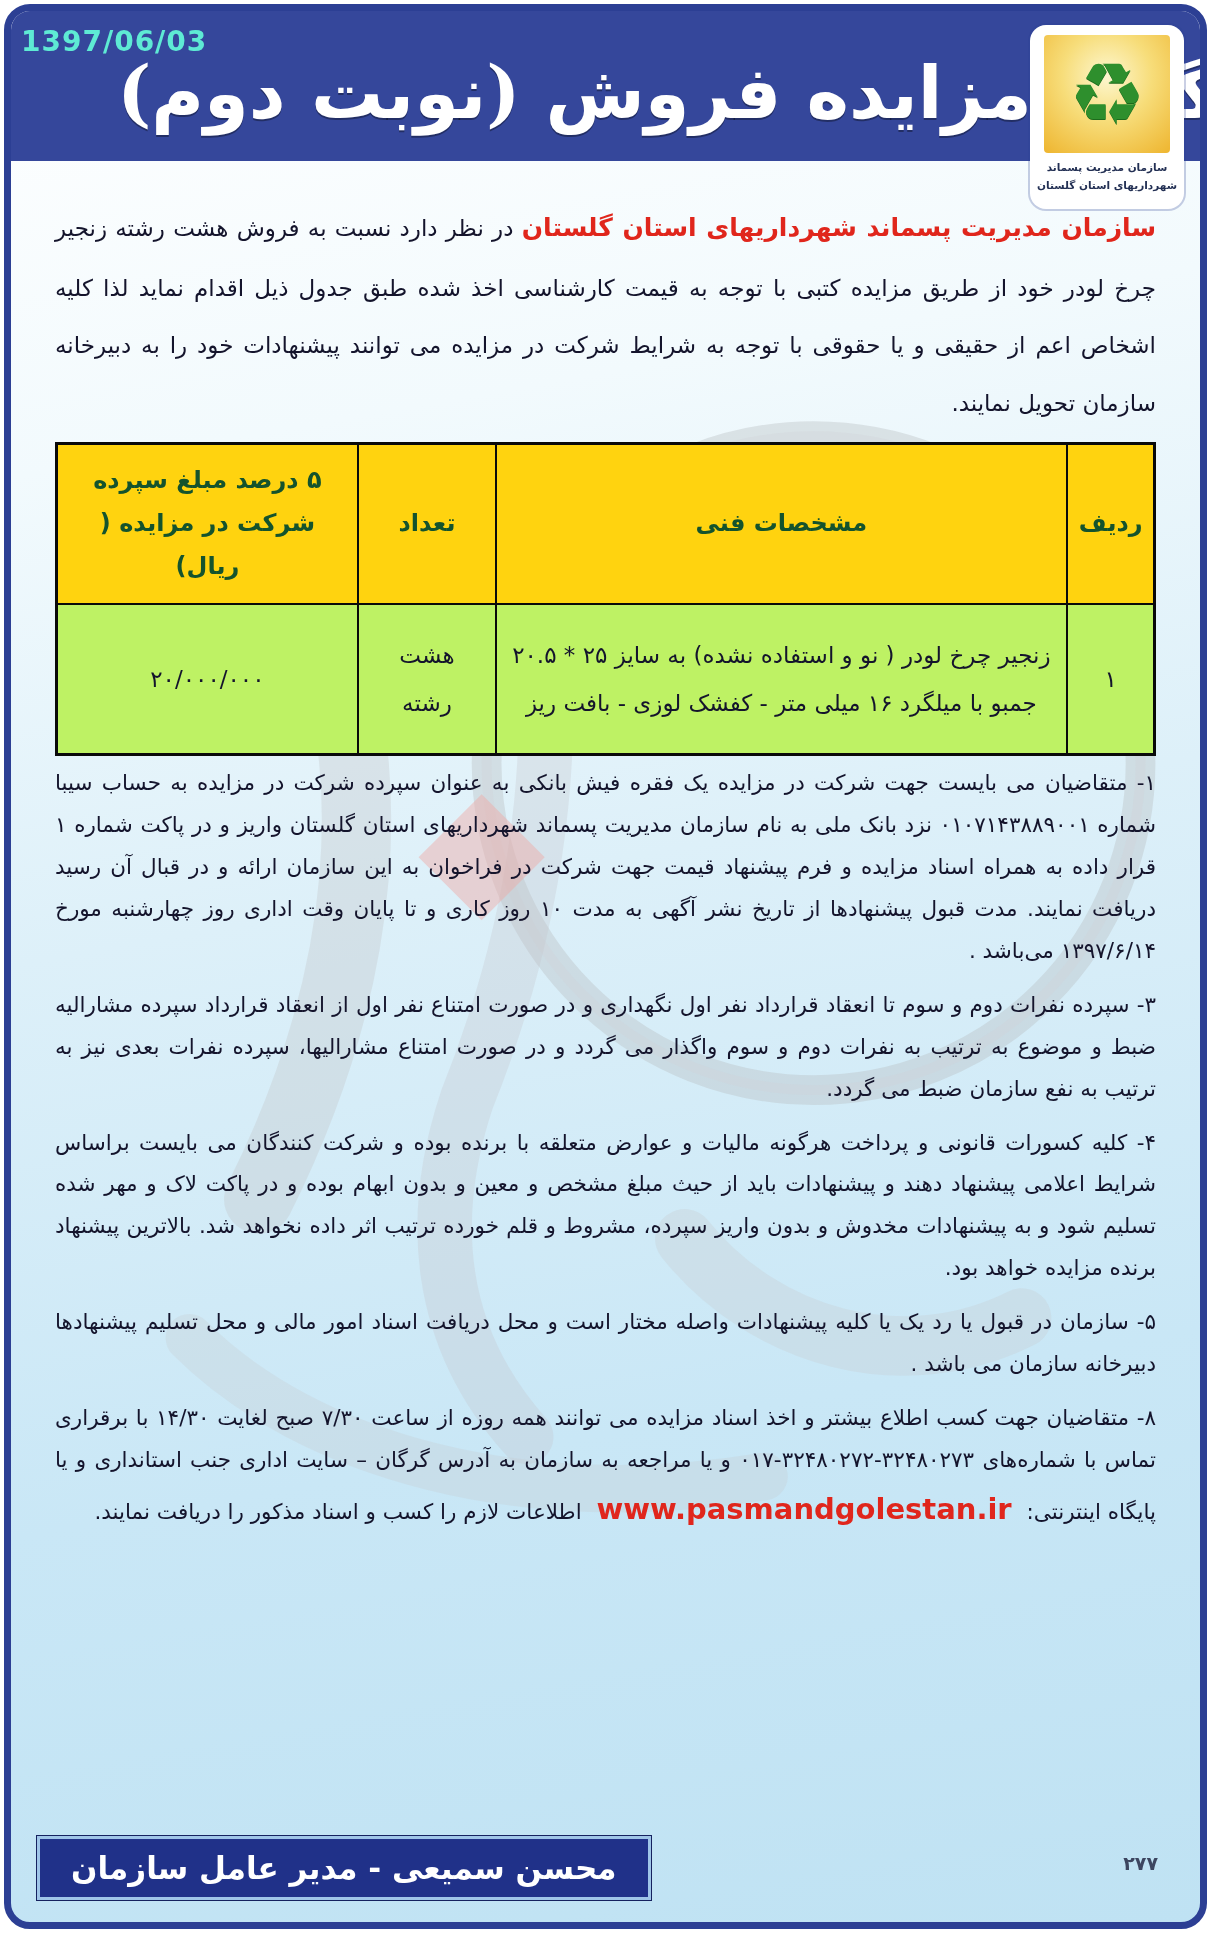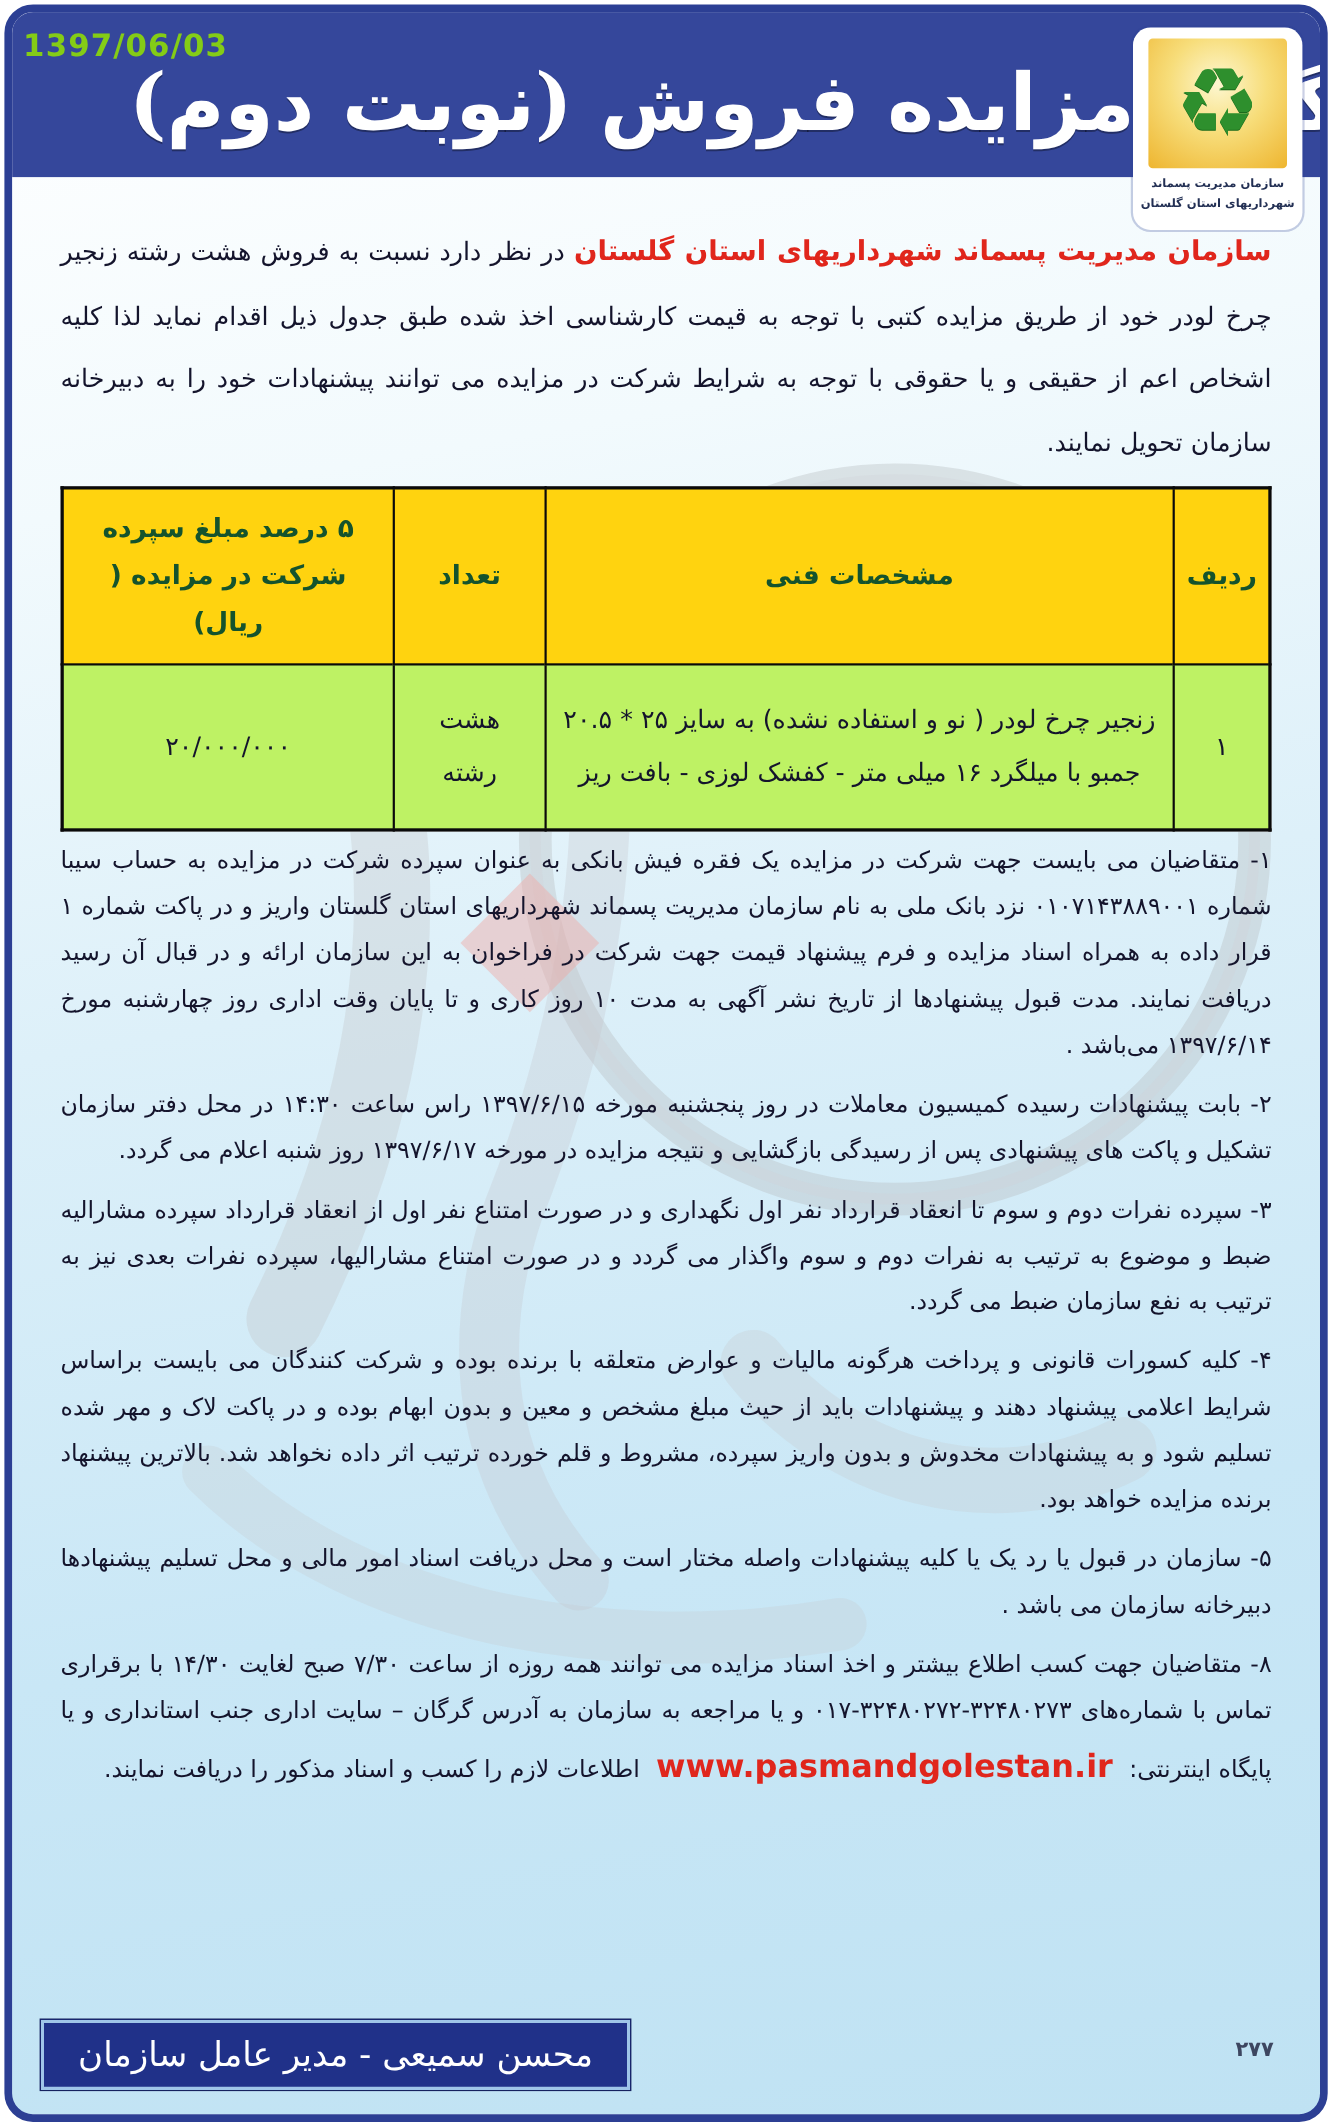"1397/06/03" .date-stamp { color: #84cc16 -> #5eead4 }
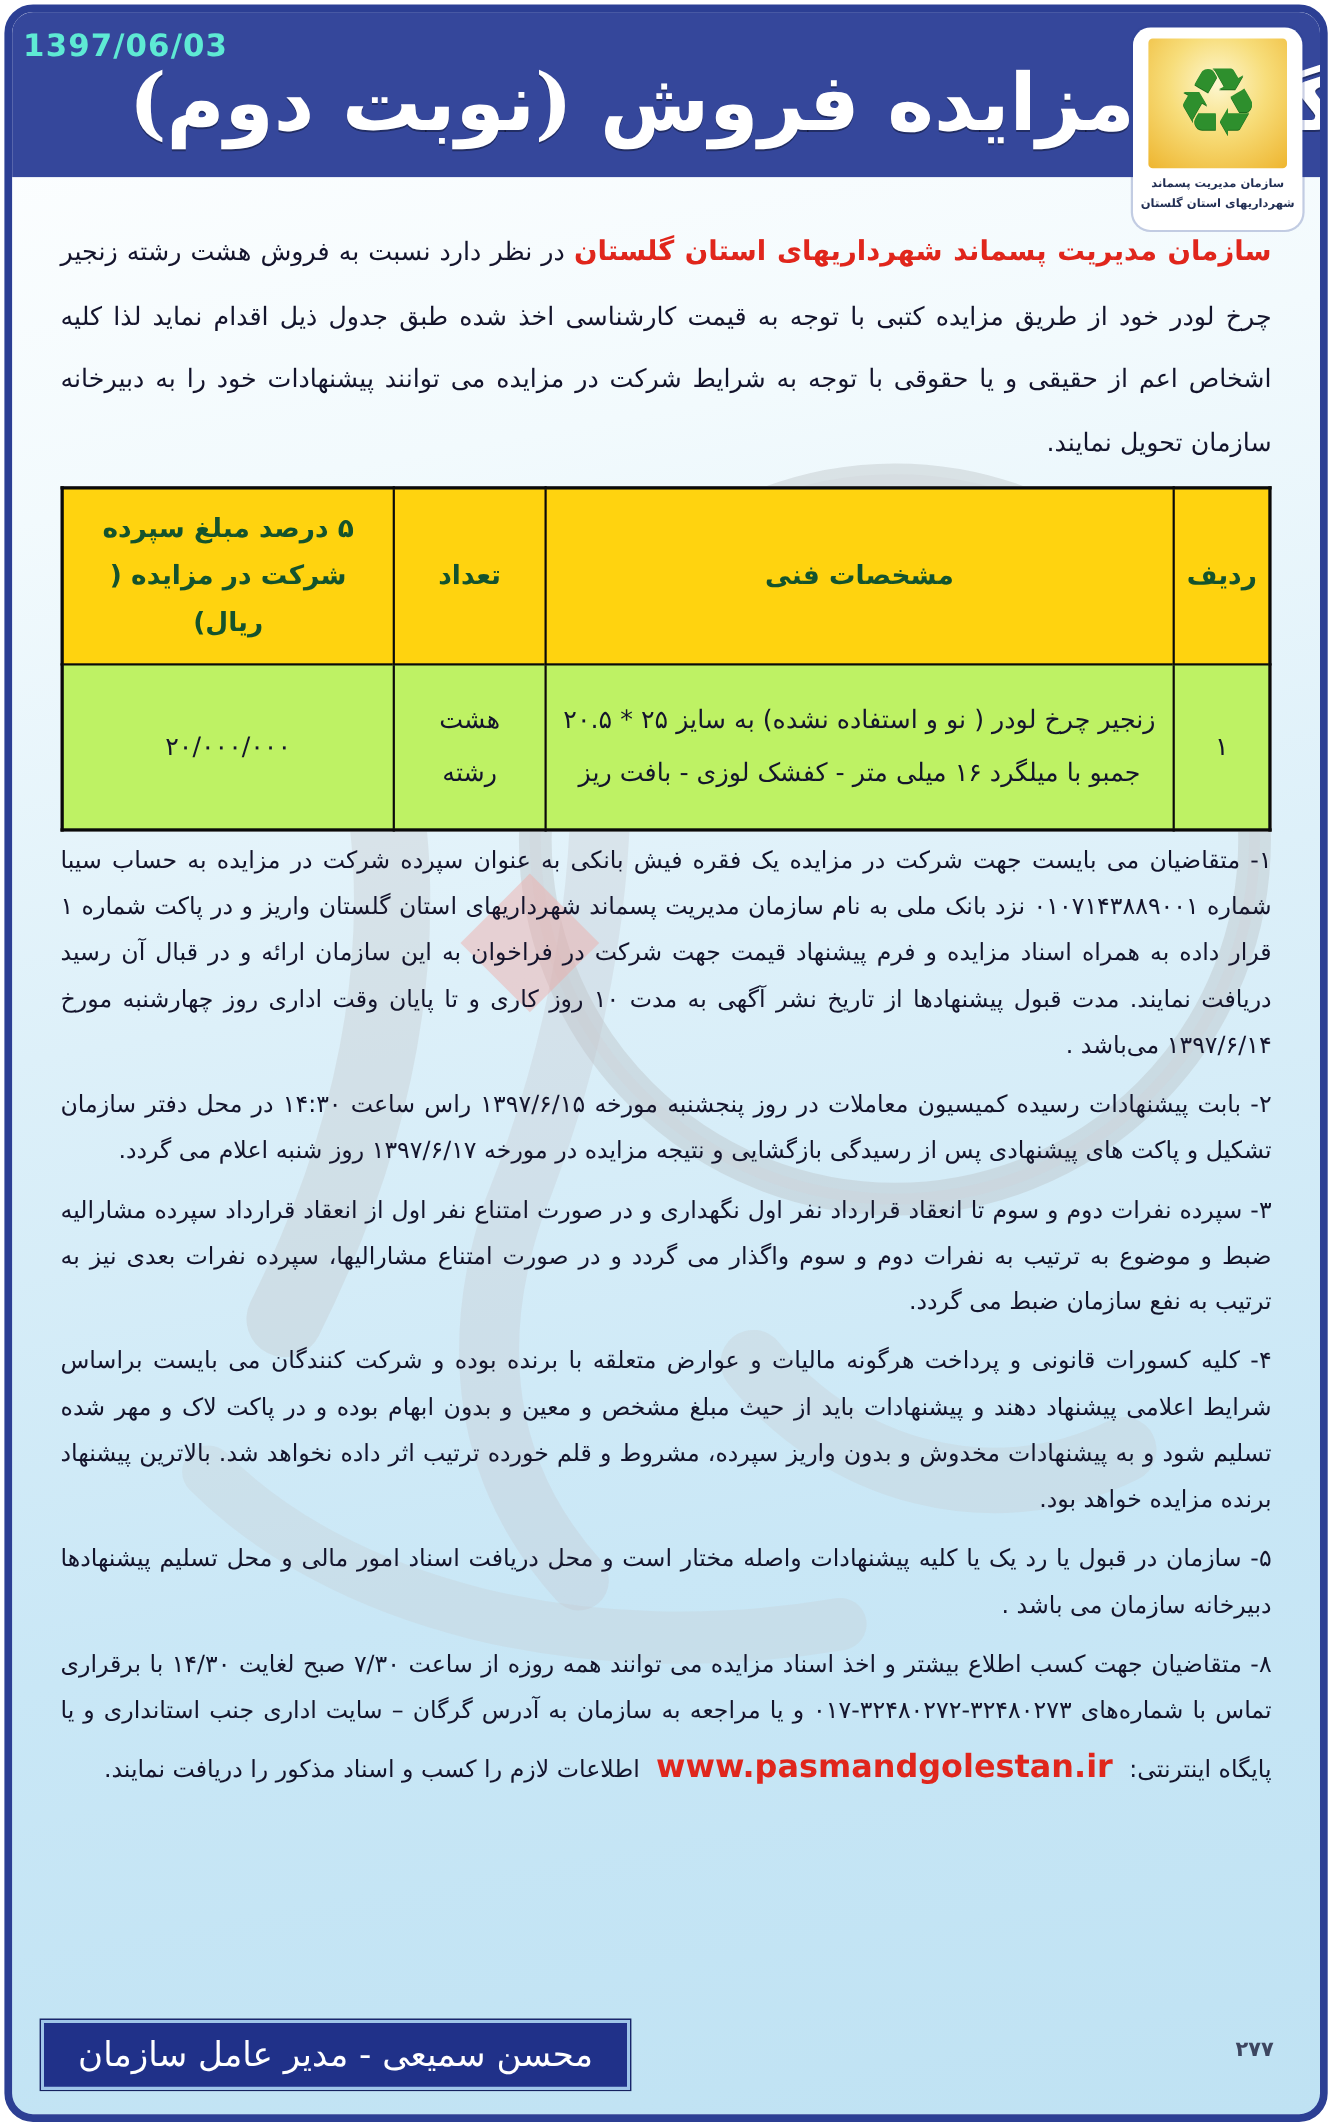"۲- بابت پیشنهادات رسیده کمیسیون" p.term { html: <p>۲- بابت پیشنهادات رسیده کمیسیون معاملات در روز پنجشنبه مورخه ۱۳۹۷/۶/۱۵ راس ساعت ۱۴:۳۰ در محل دفتر سازمان تشکیل و پاکت های پیشنهادی پس از رسیدگی بازگشایی و نتیجه مزایده در مورخه ۱۳۹۷/۶/۱۷ روز شنبه اعلام می گردد.</p> -> none }
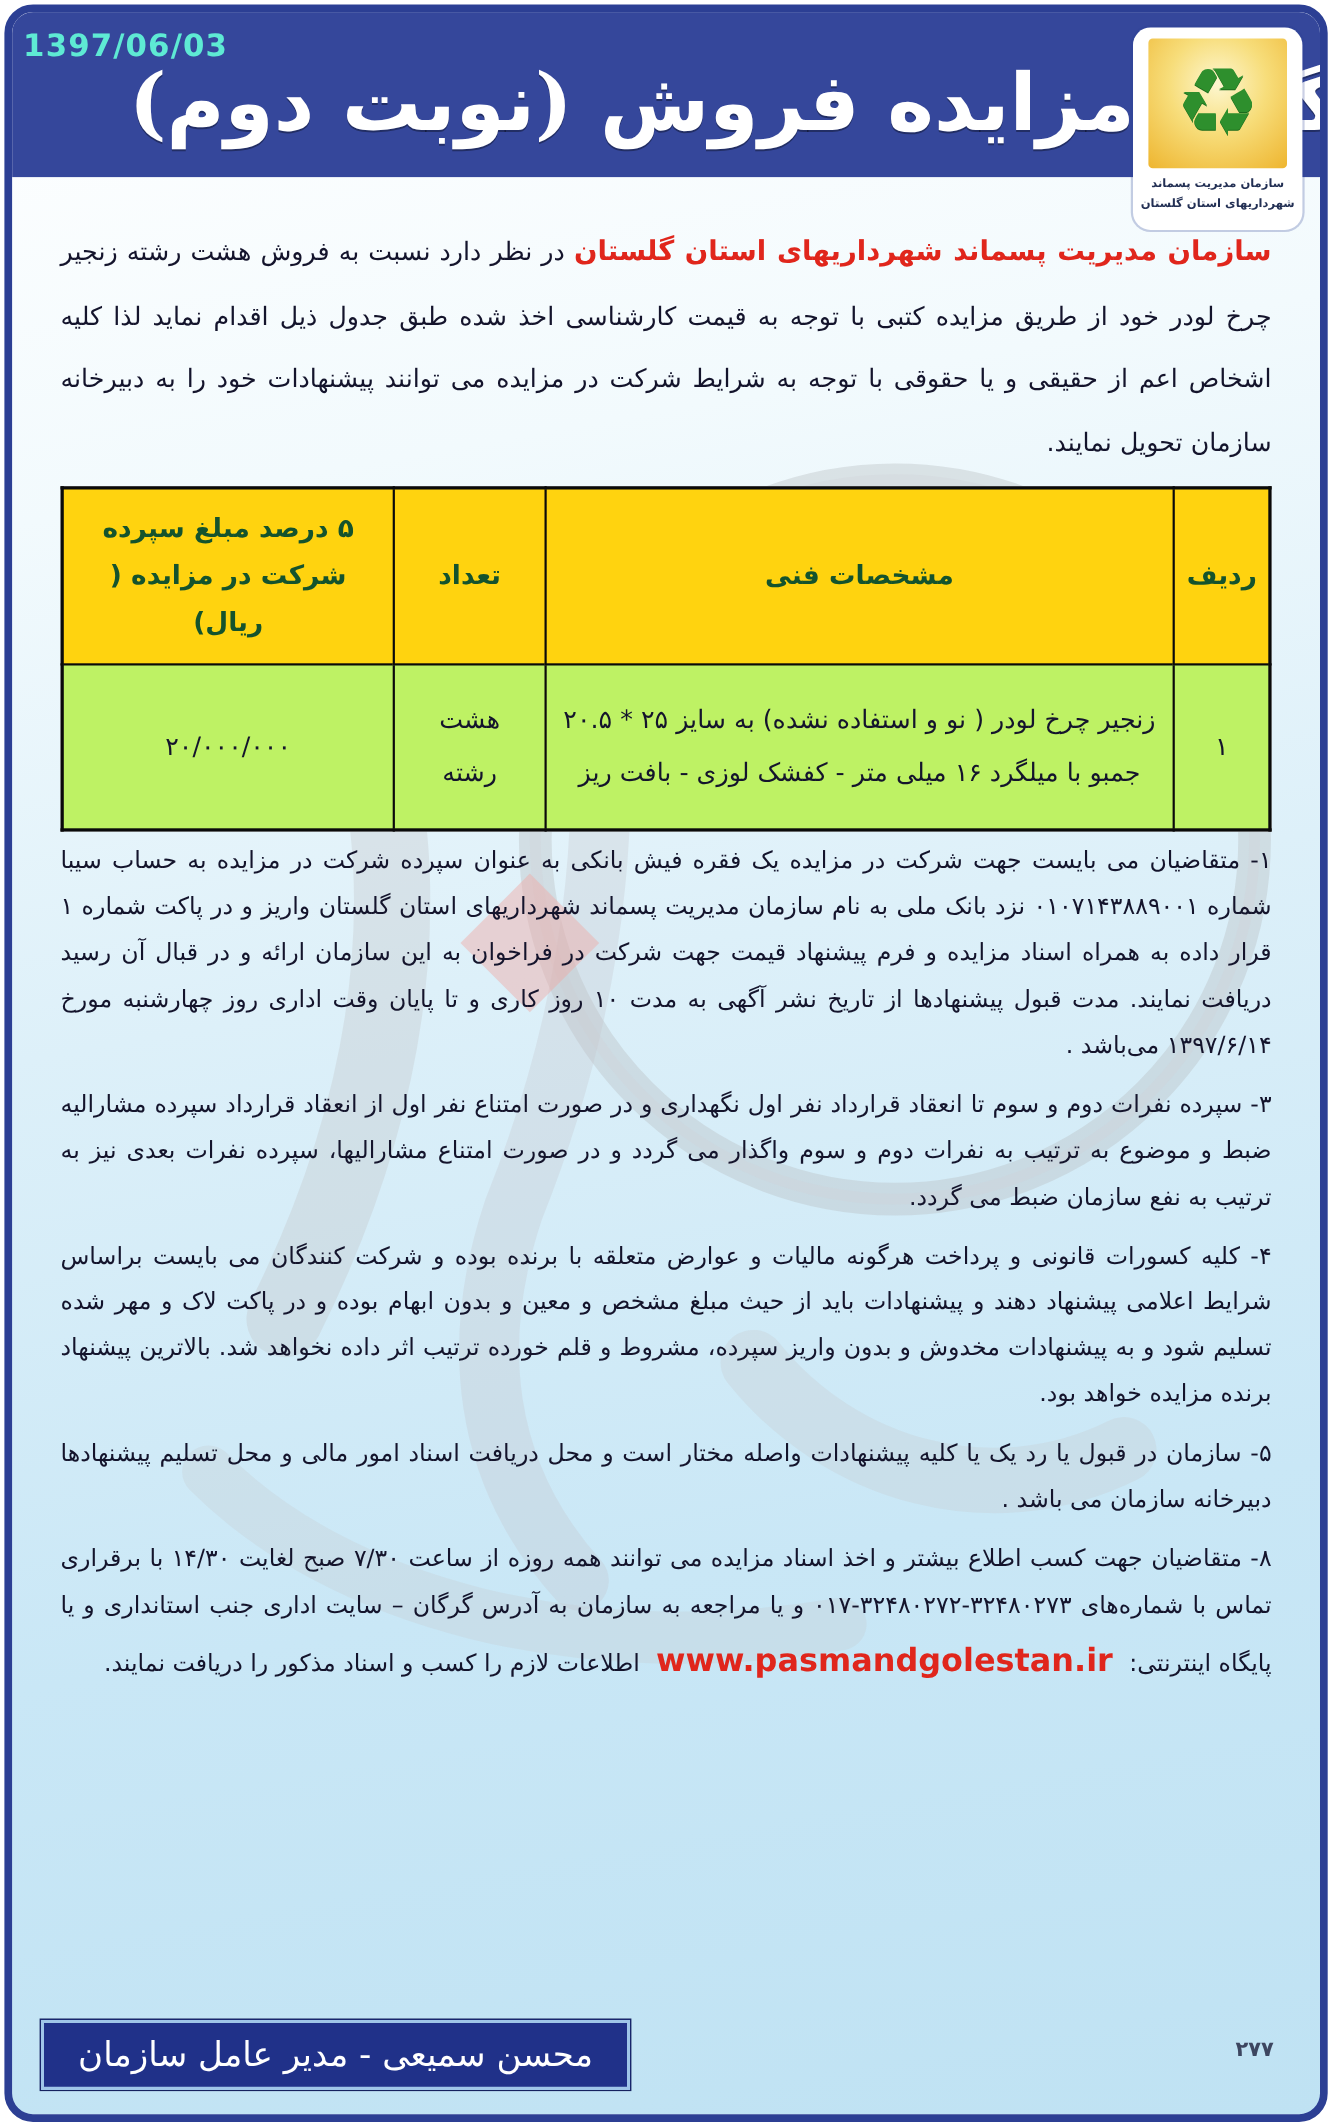"محسن سمیعی - مدیر عامل" .sig-box { font-weight: normal -> bold }
